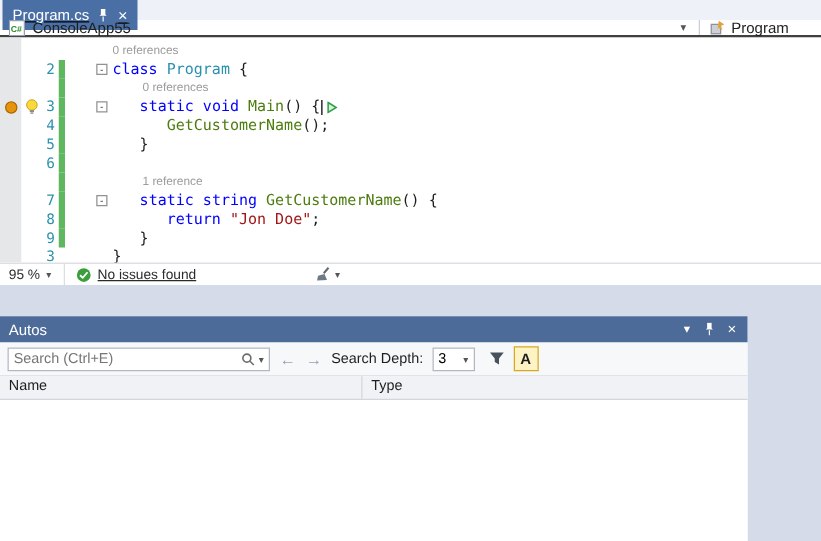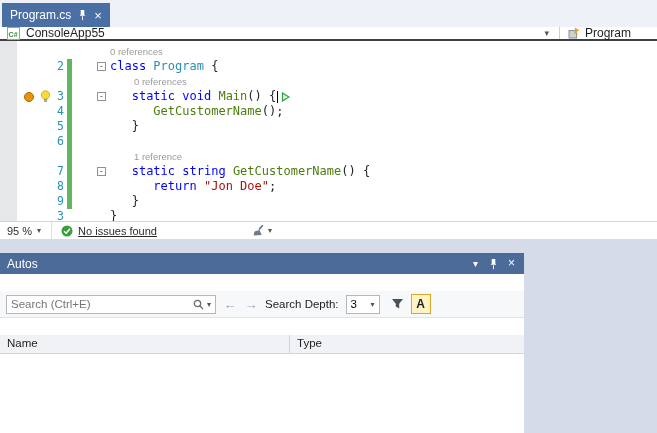"Program.cs" .tabstrip { align-items: flex-end -> flex-start; height: 27px -> 16px; text-decoration: none -> underline }
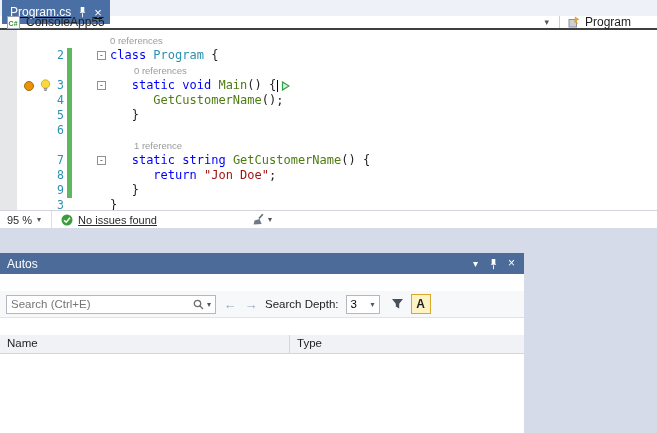"0 references" .rows { margin-left: 20px -> none }
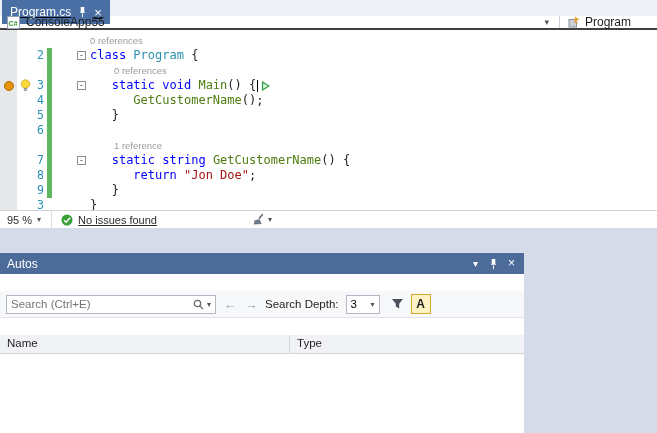"Autos" .autos { gap: 17px -> none; width: 524px -> 598px }
